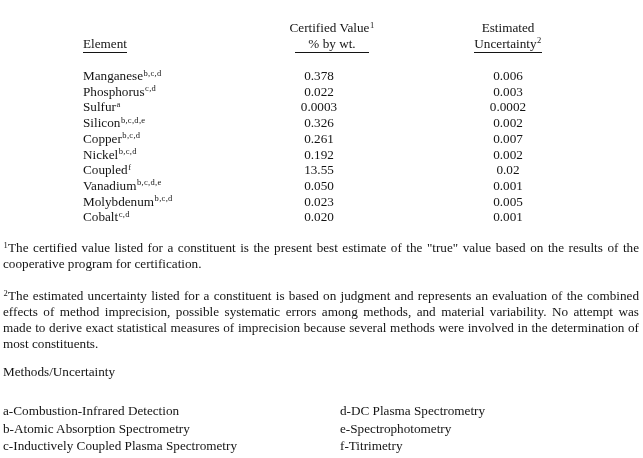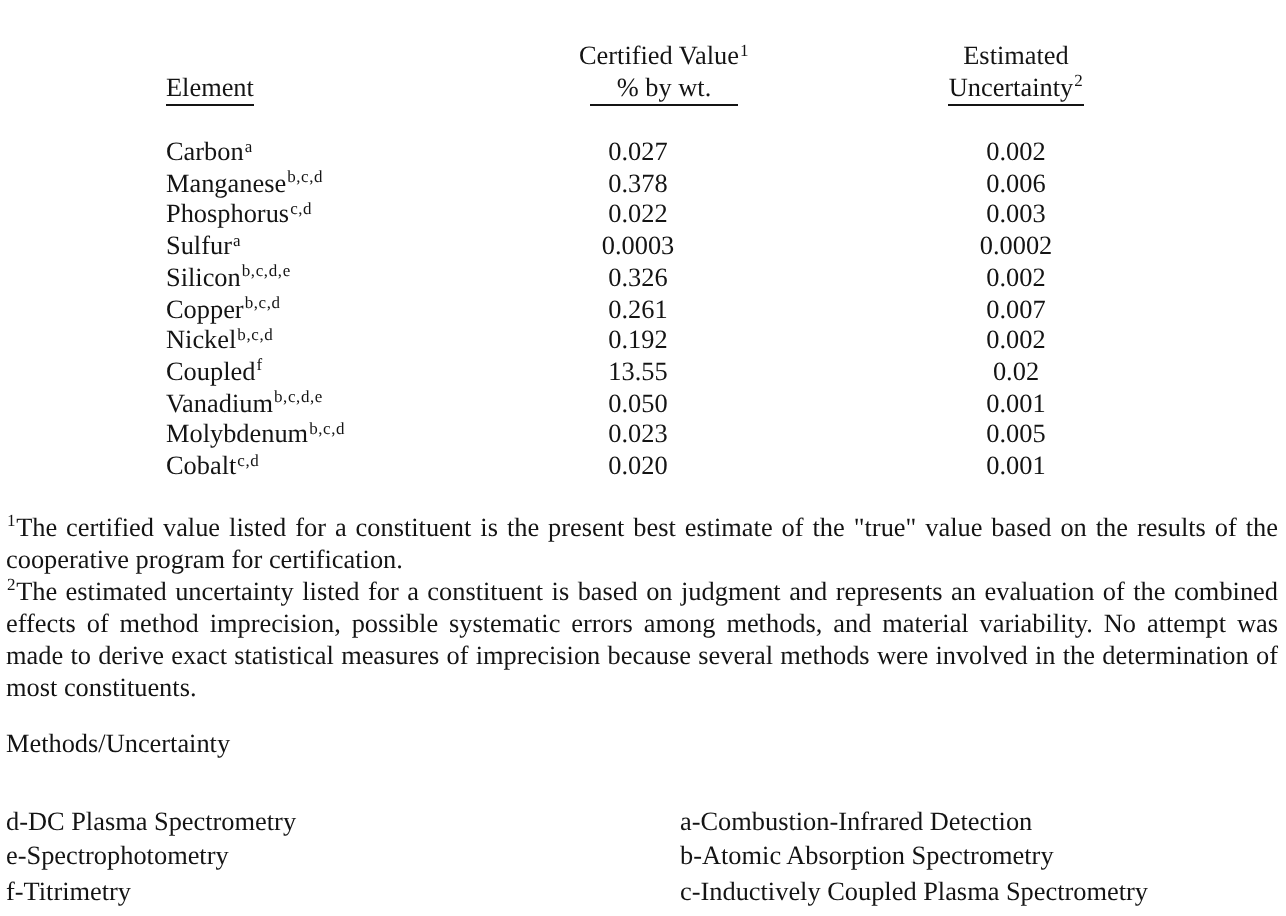"Carbona" tr { html: <tr> <td><span>Carbon</span><sup>a</sup></td> <td>0.027</td> <td>0.002</td> </tr> -> none }
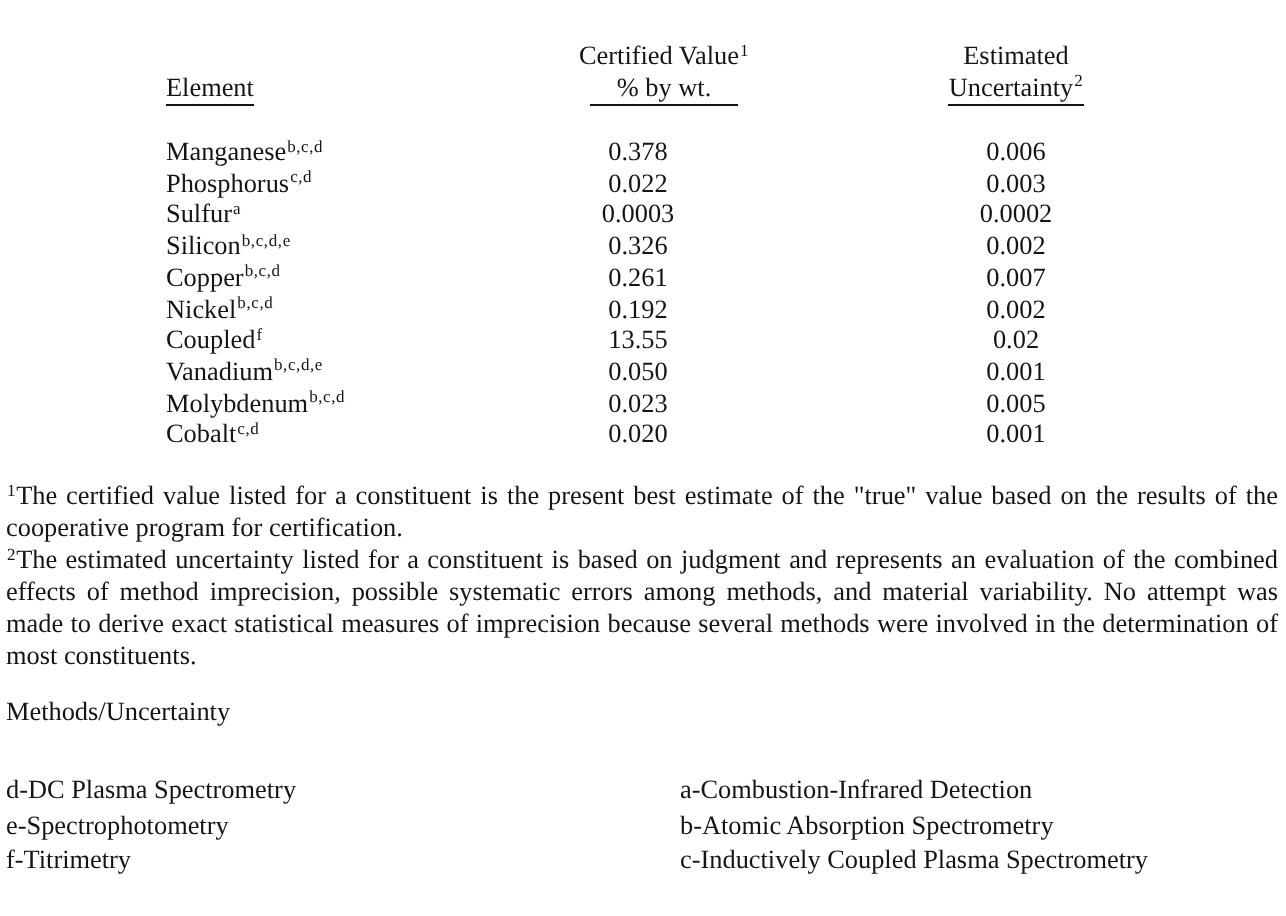"2The estimated uncertainty listed for" .fn-2 { margin-top: 0 -> 16px }
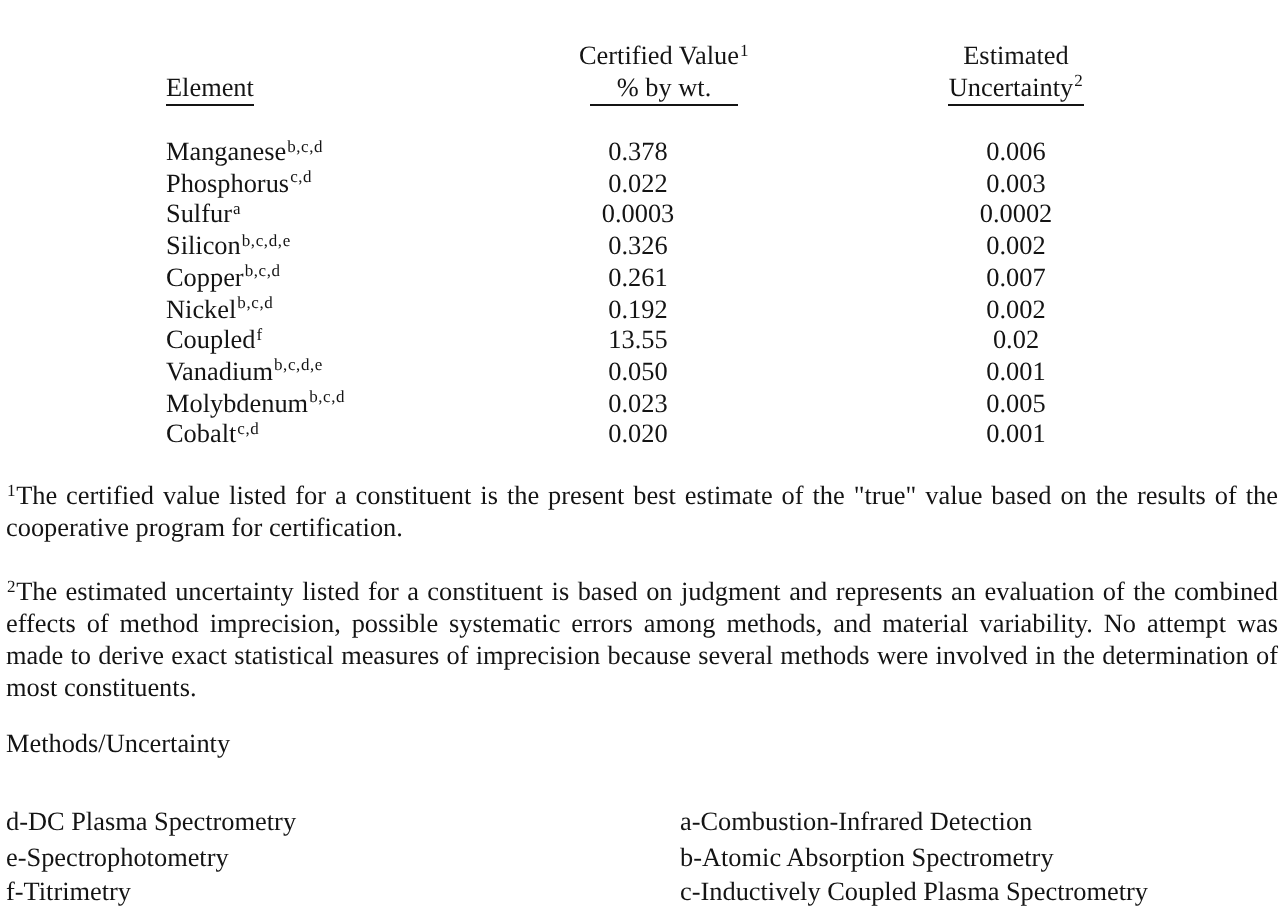"d-DC Plasma Spectrometry" div.mcol { order: before "a-Combustion-Infrared Detection" -> after "a-Combustion-Infrared Detection" }
